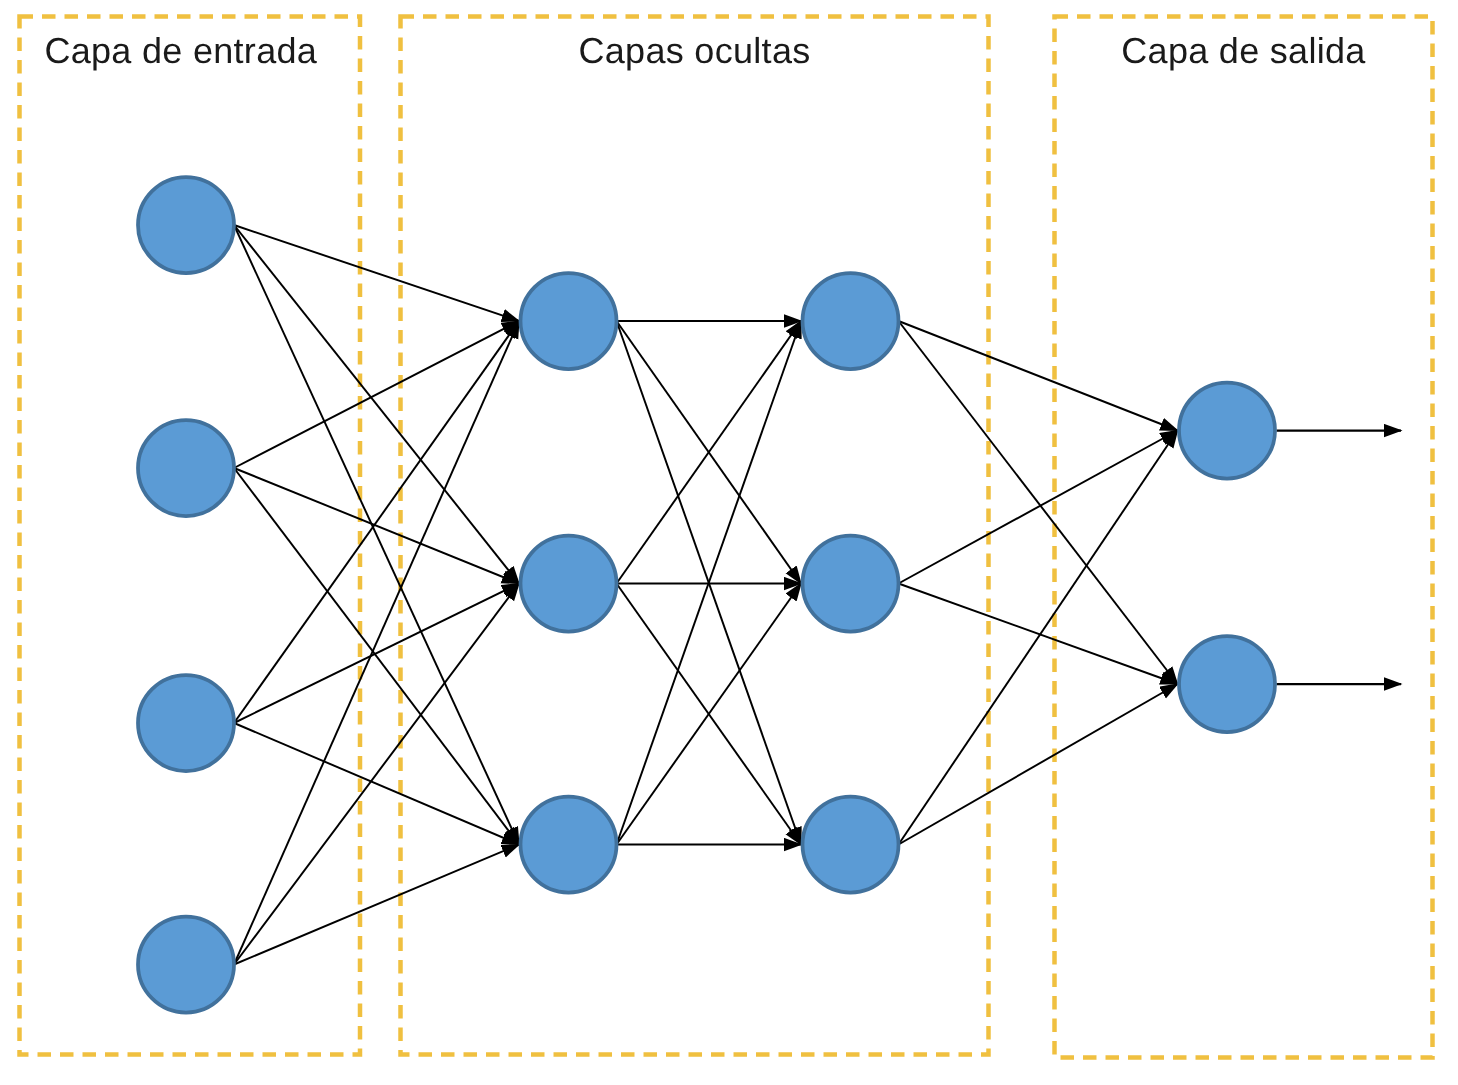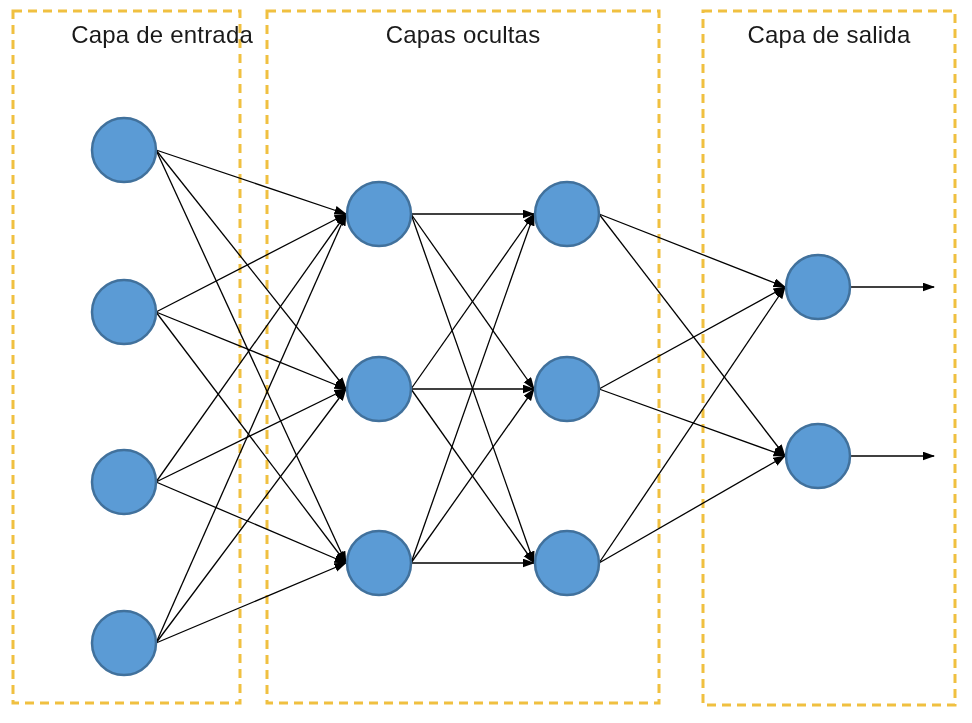"Capa de entrada" #label-input { left: 26px -> 7px; text-align: right -> none }
